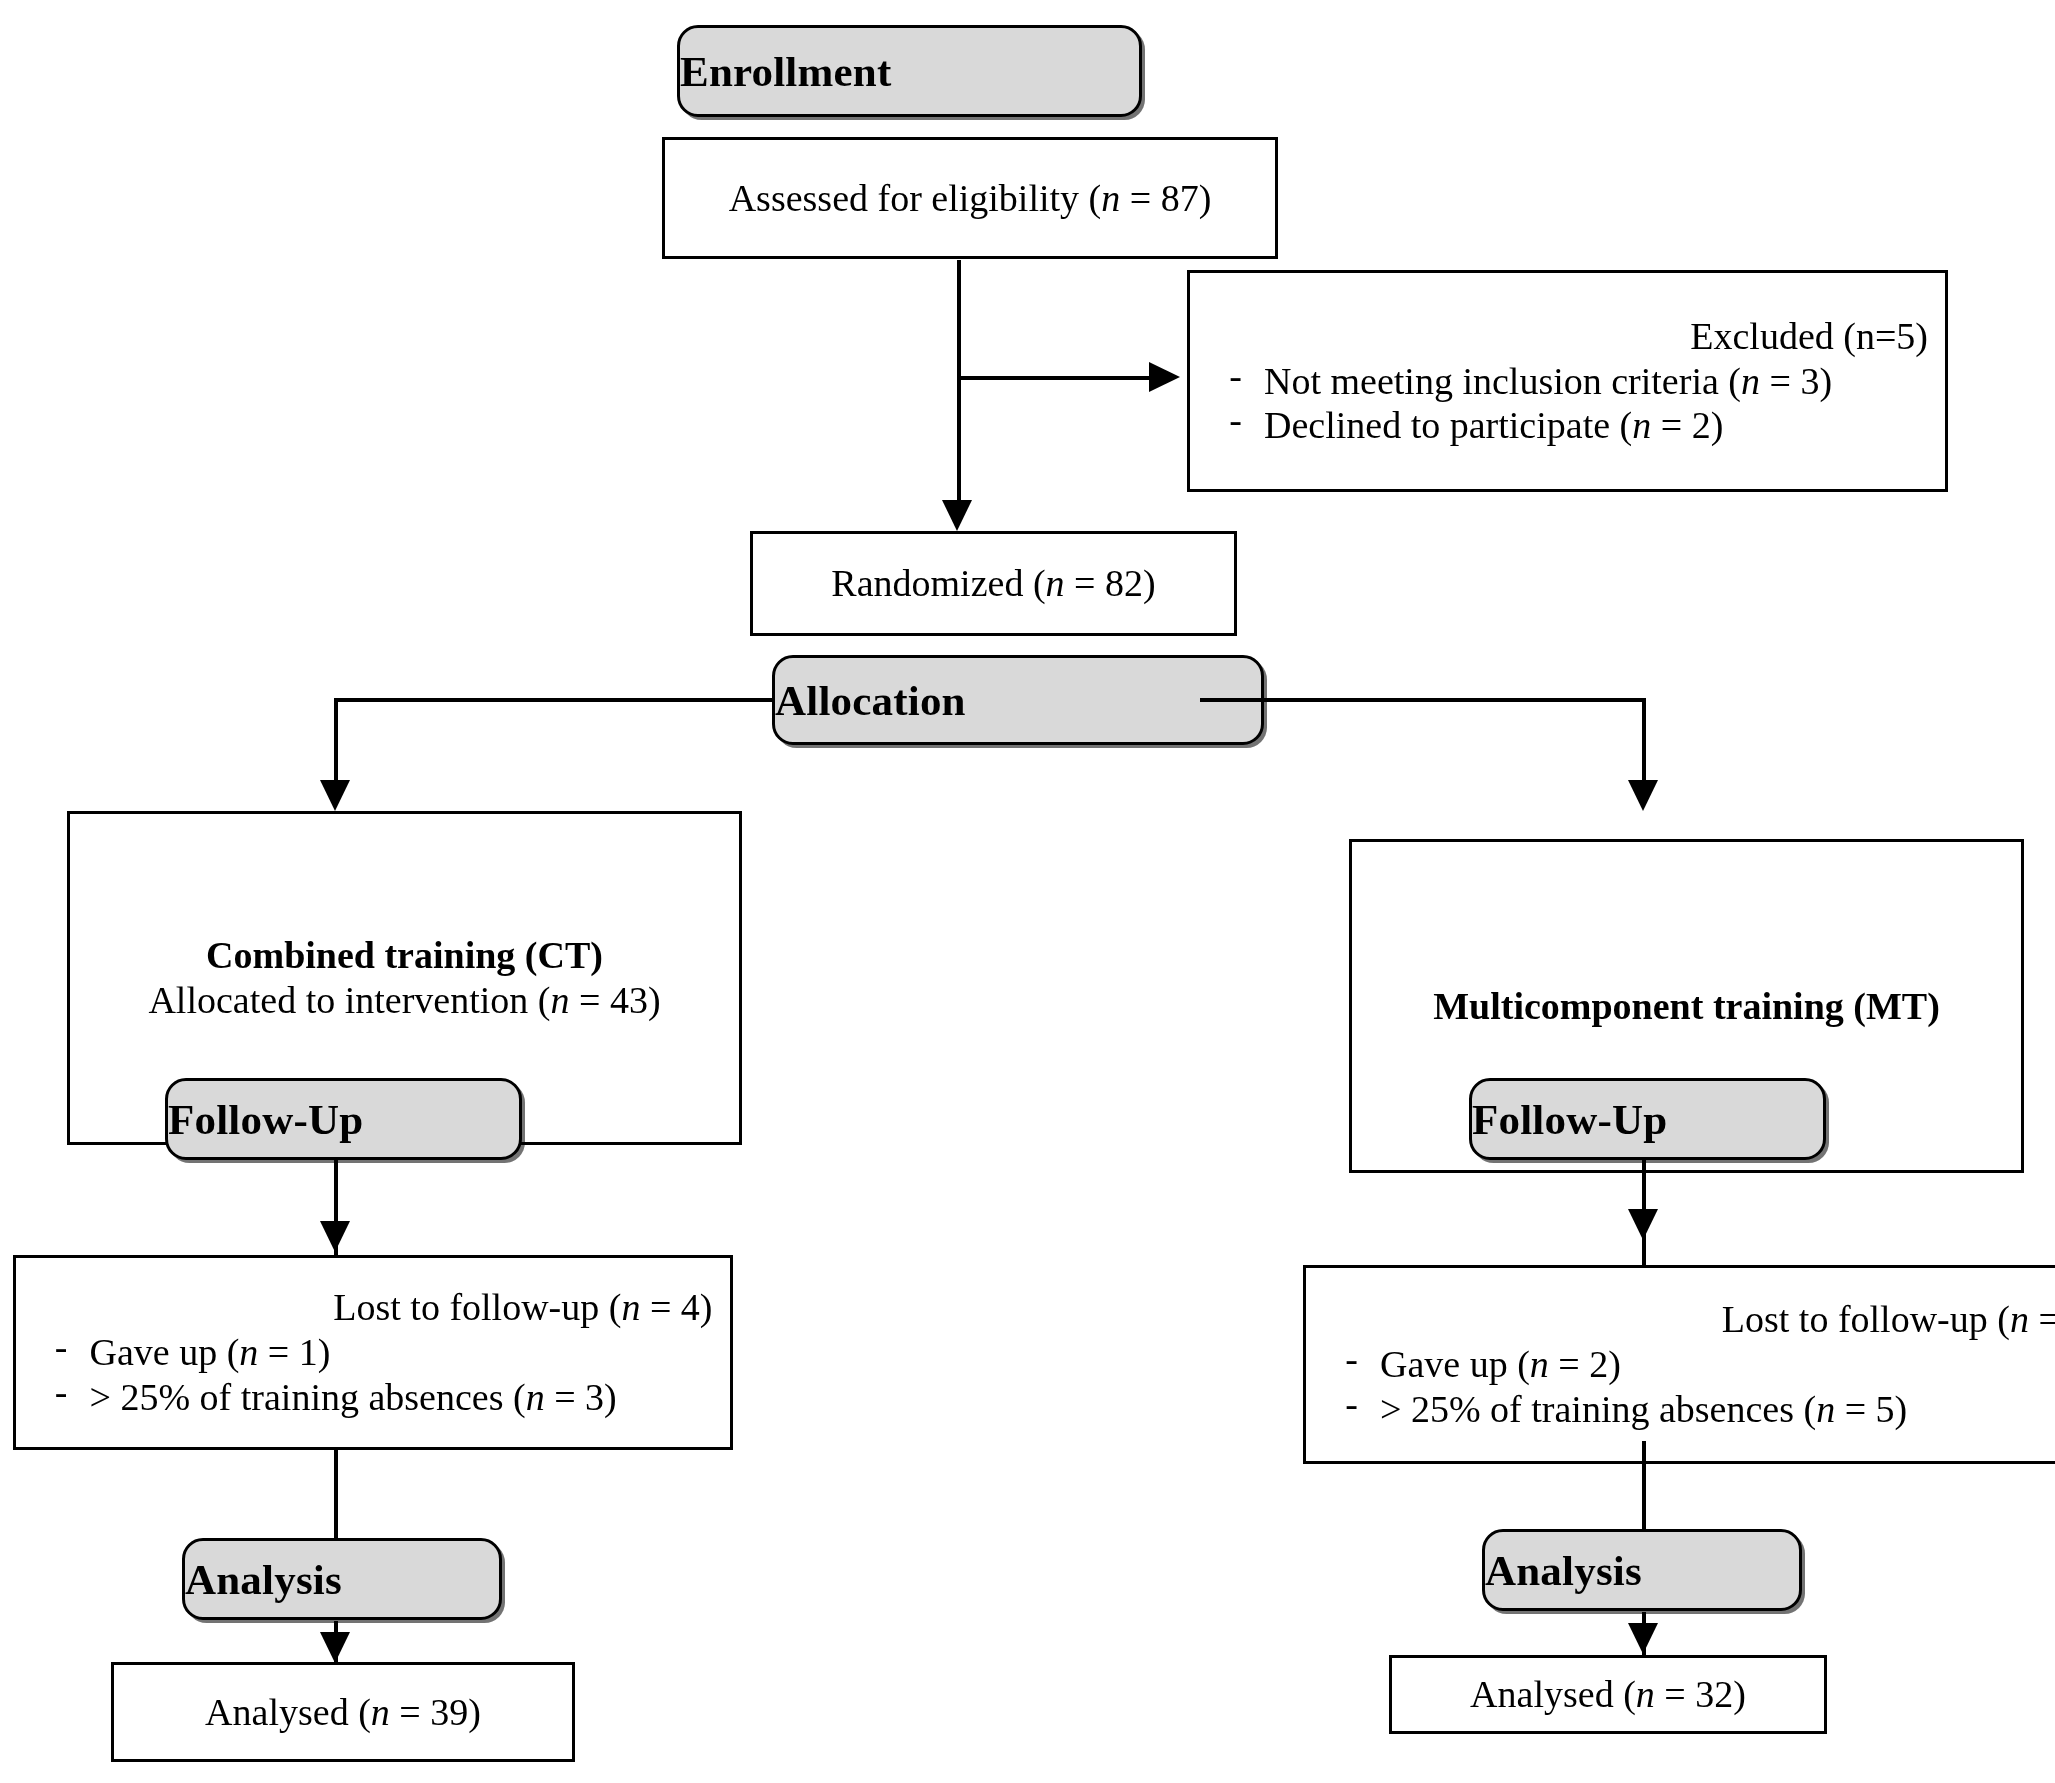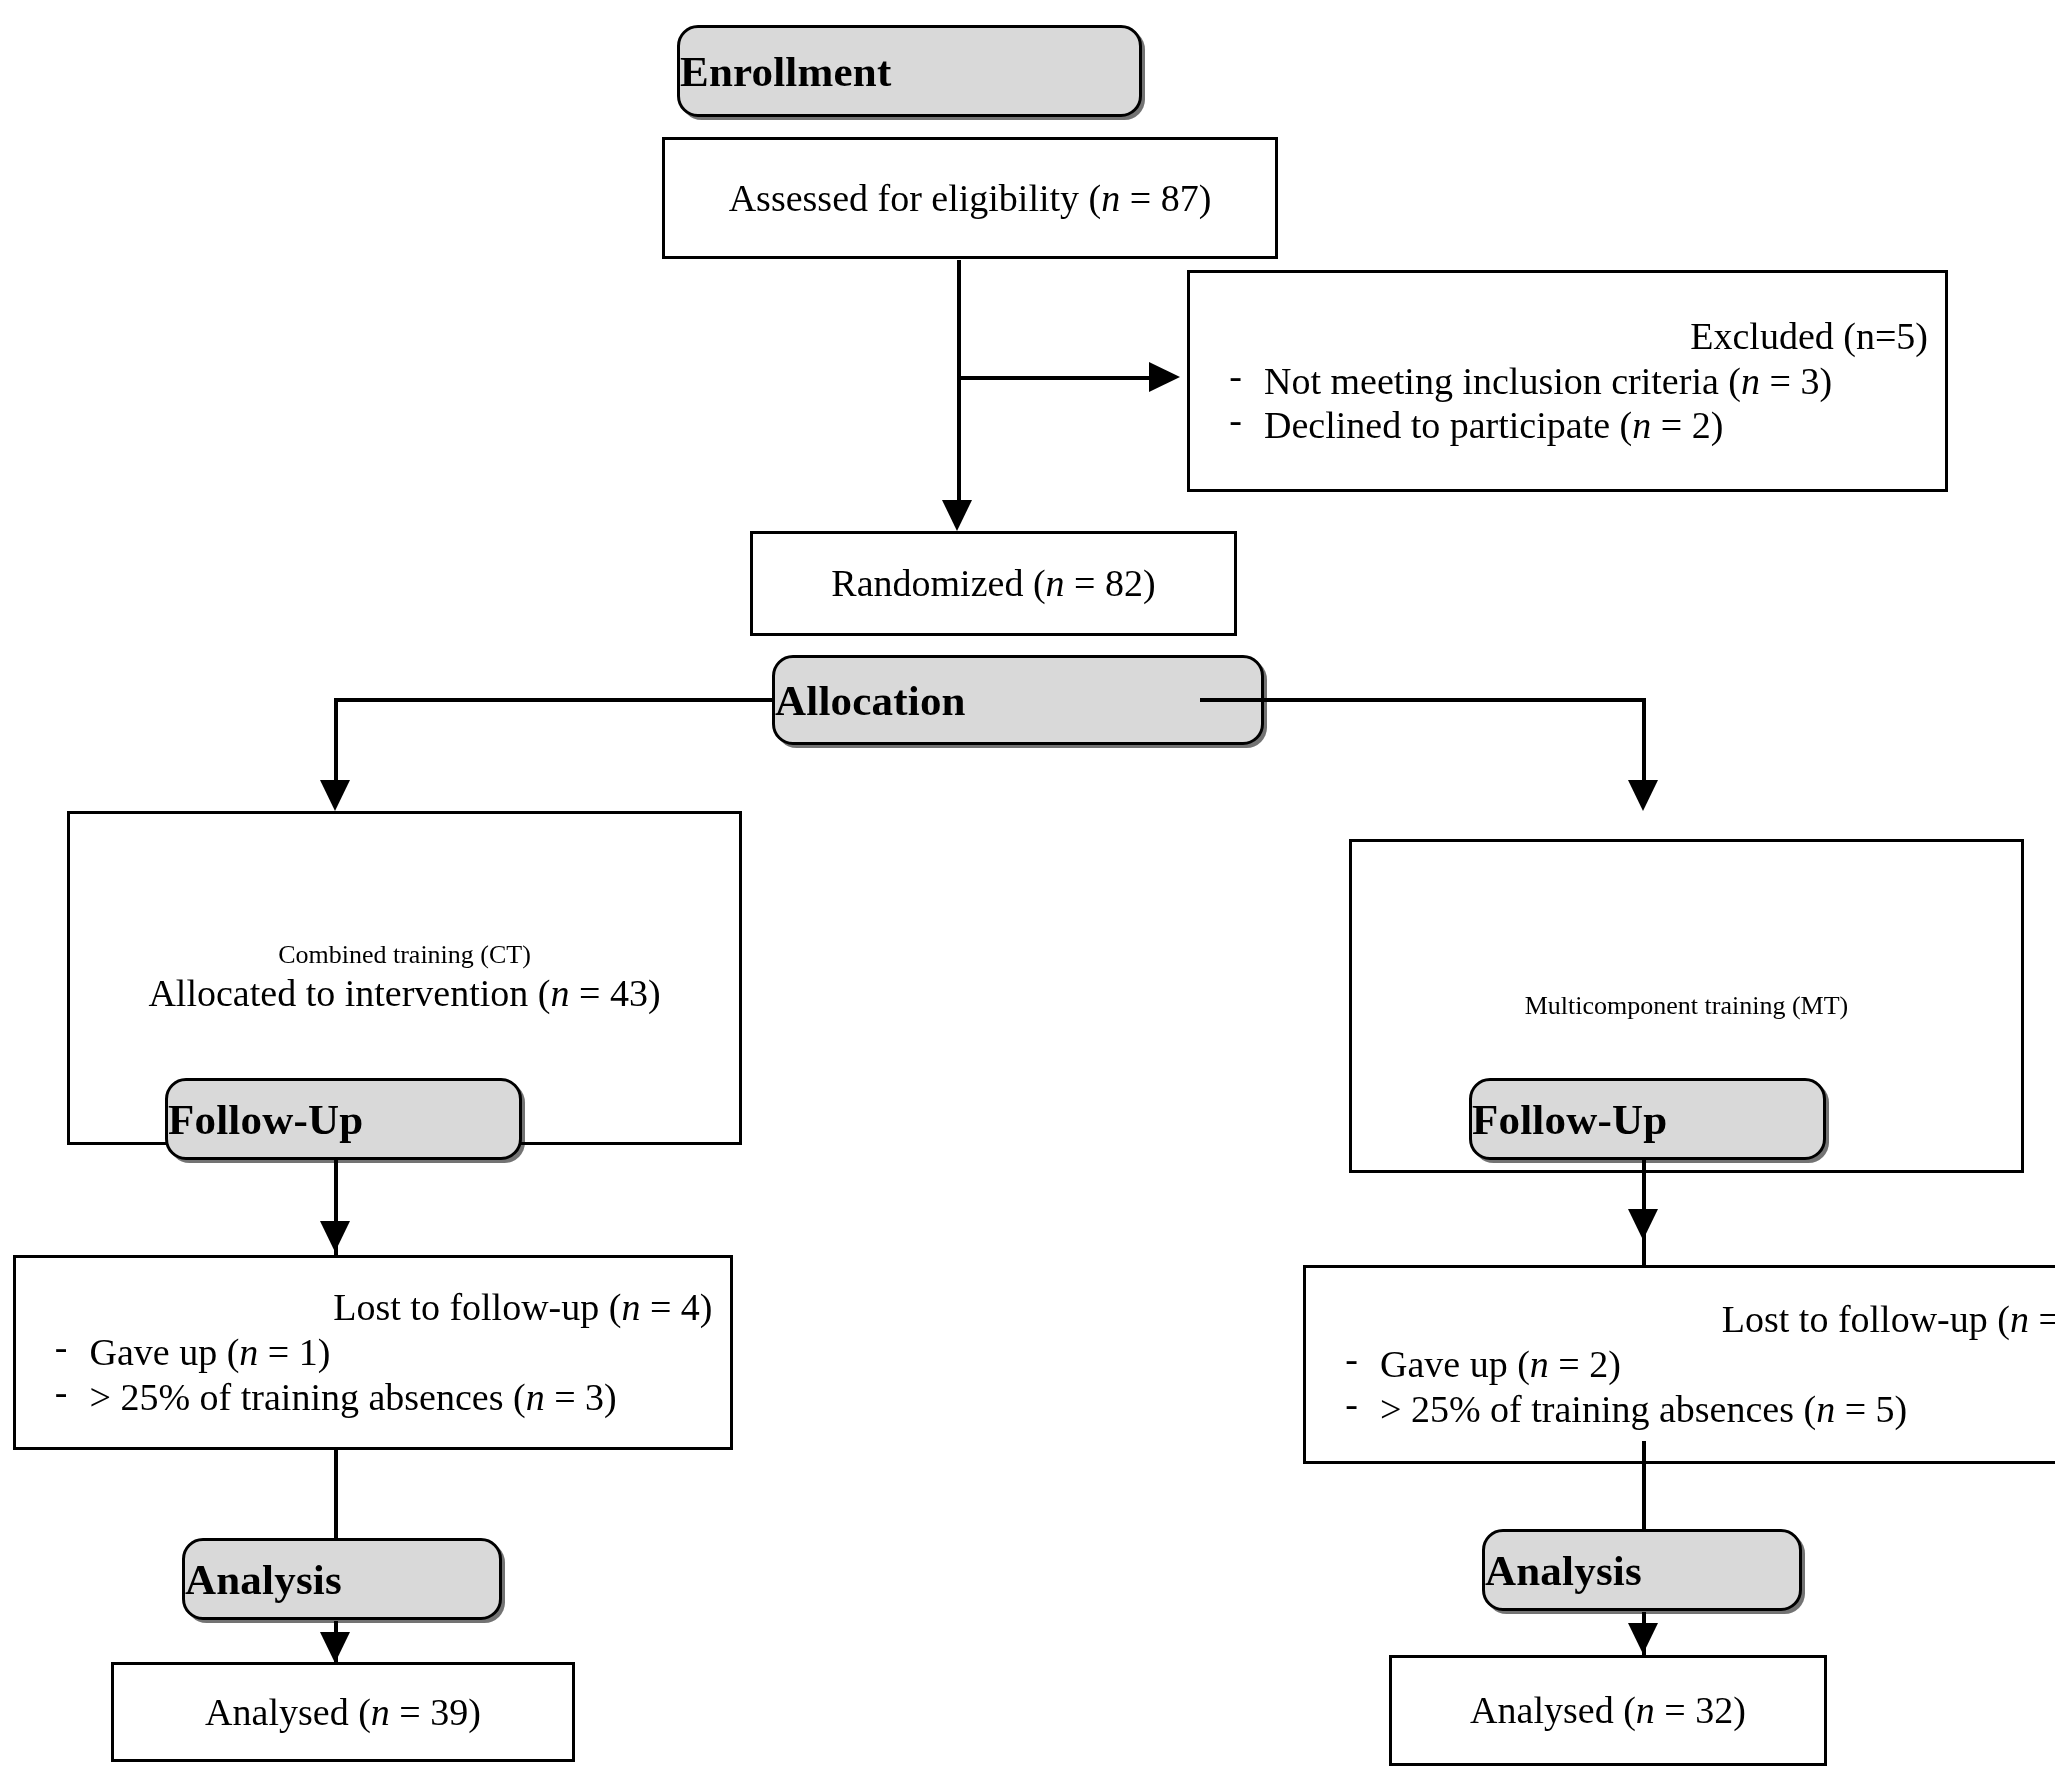"Combined training (CT)" .t-bodyb { font-size: 26px -> 38px; font-weight: normal -> bold }
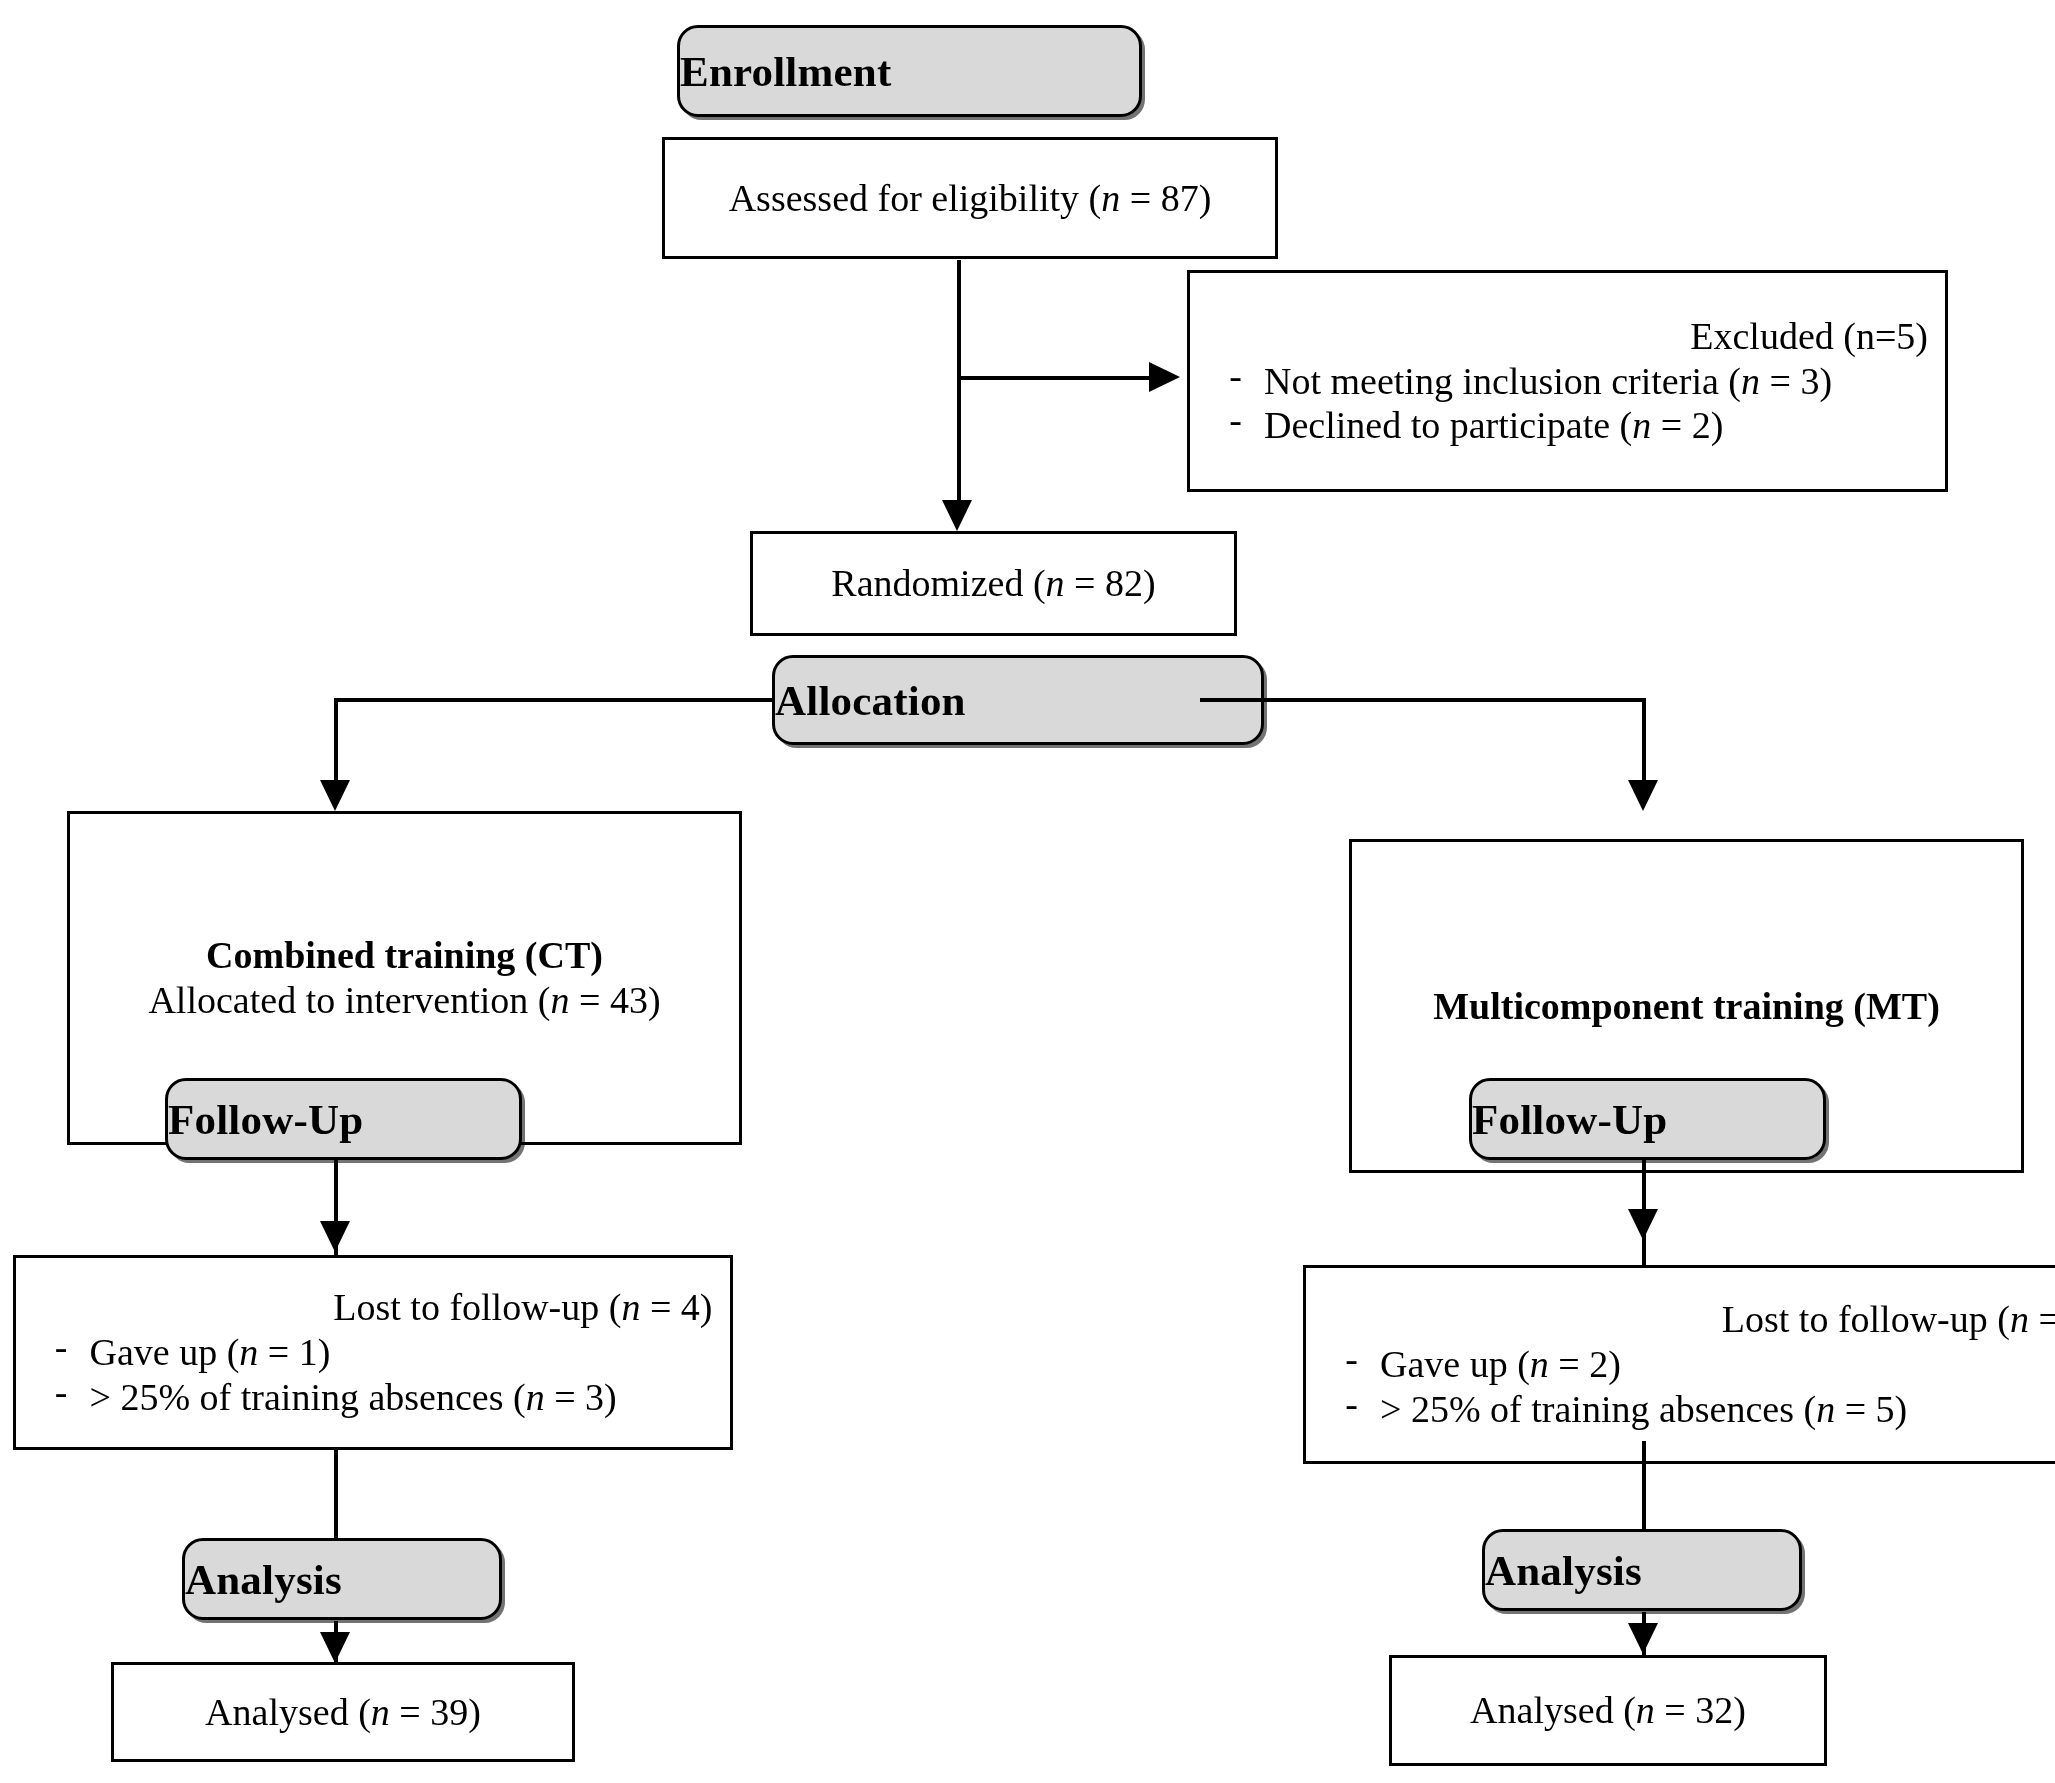"Analysed (n = 32)" div.box { height: 111px -> 79px }
